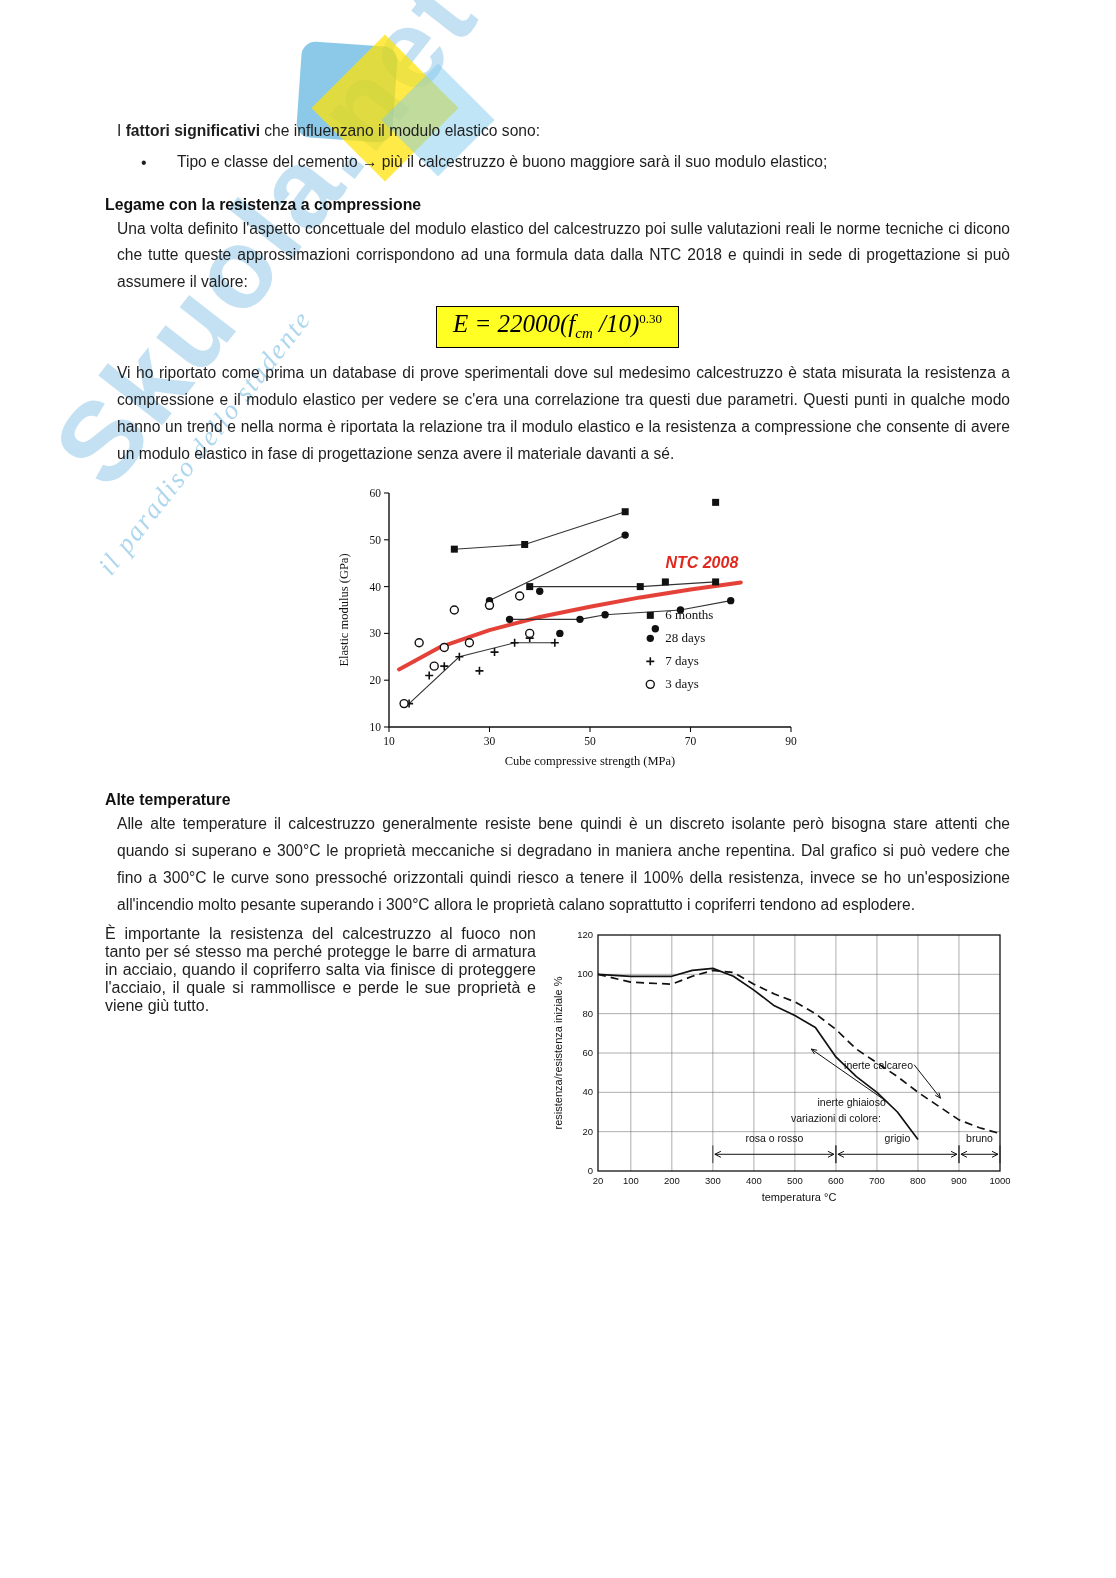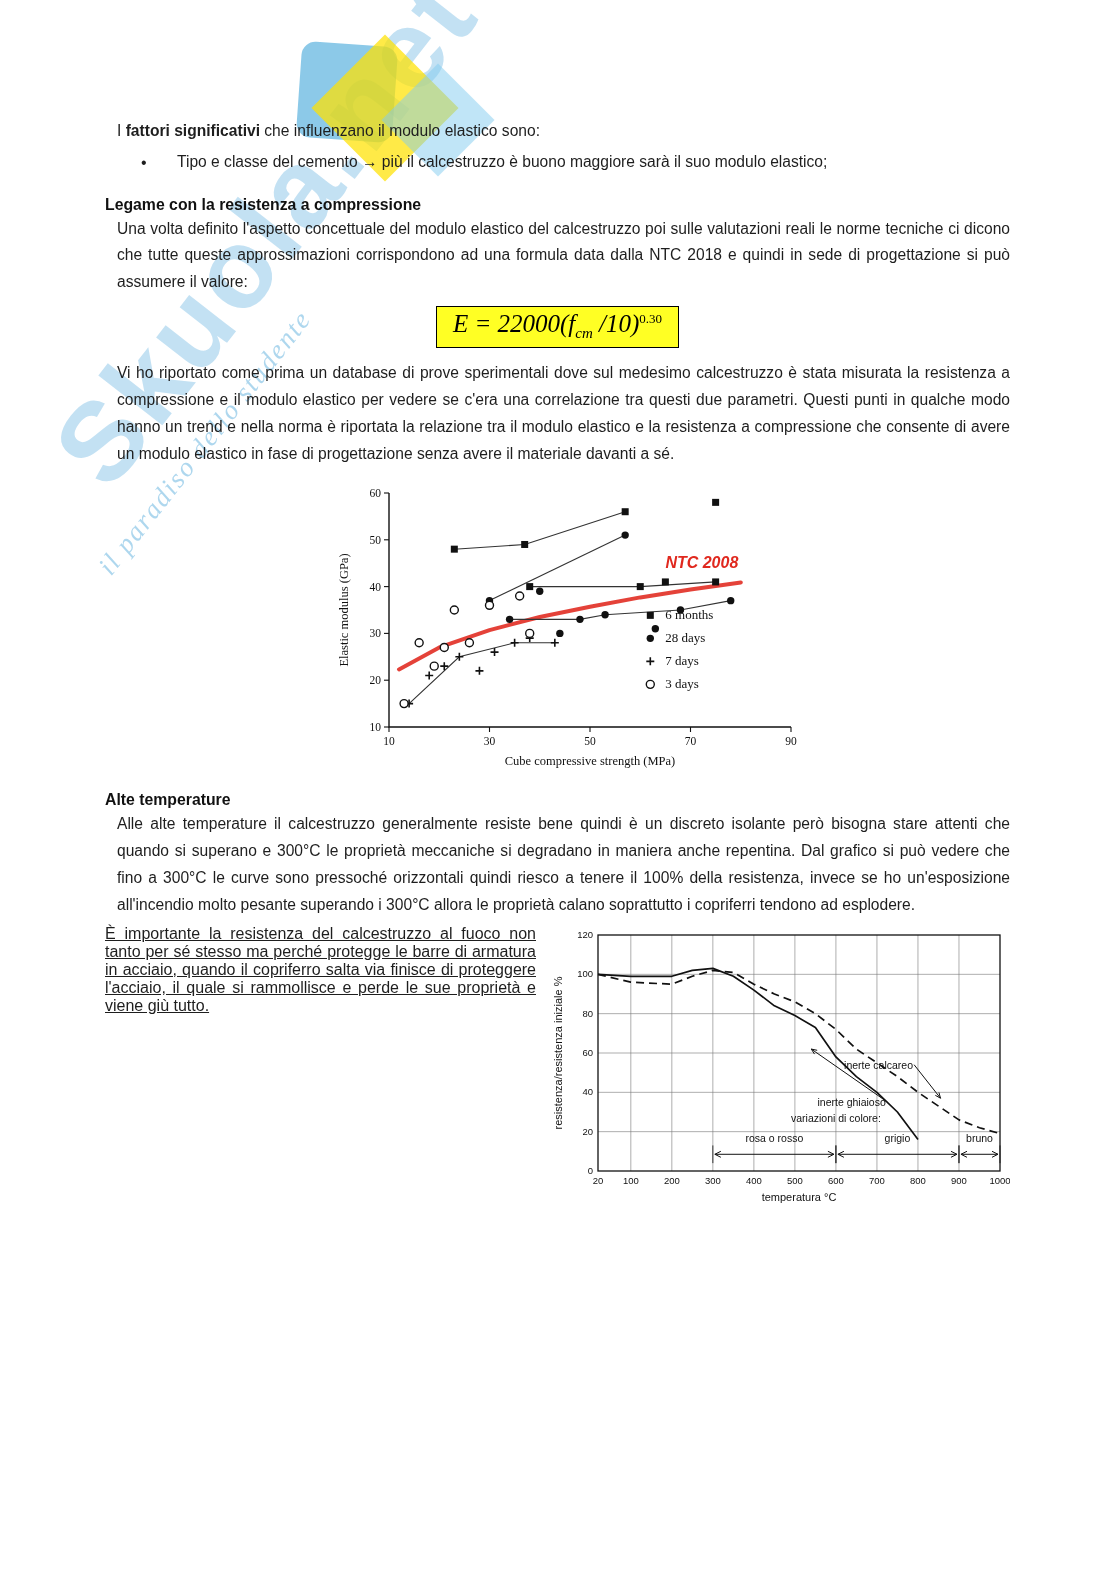"È importante la resistenza del" .two-col { text-decoration: underline -> none }
